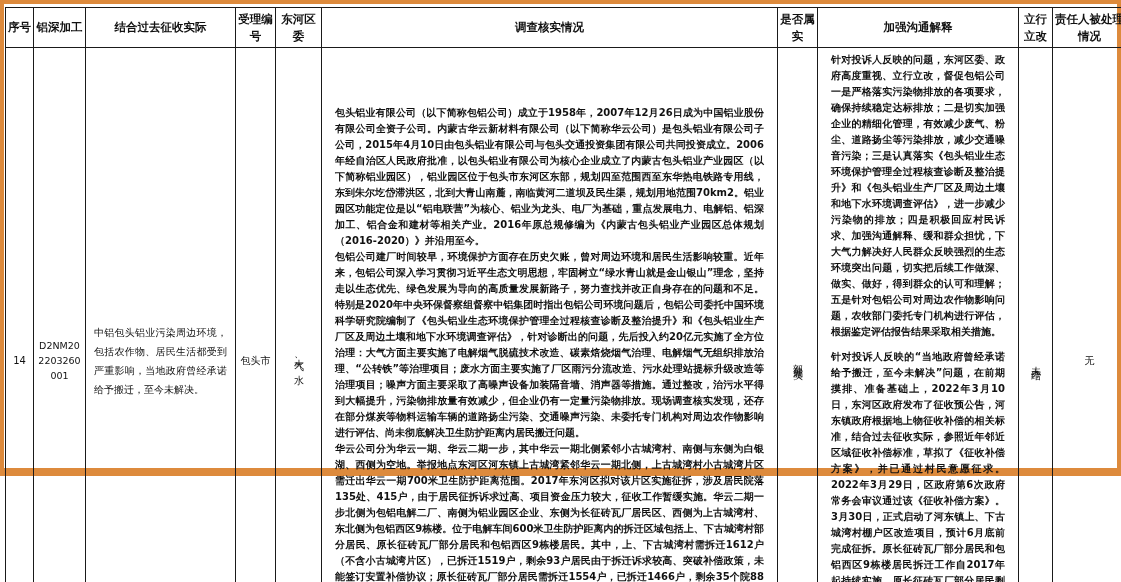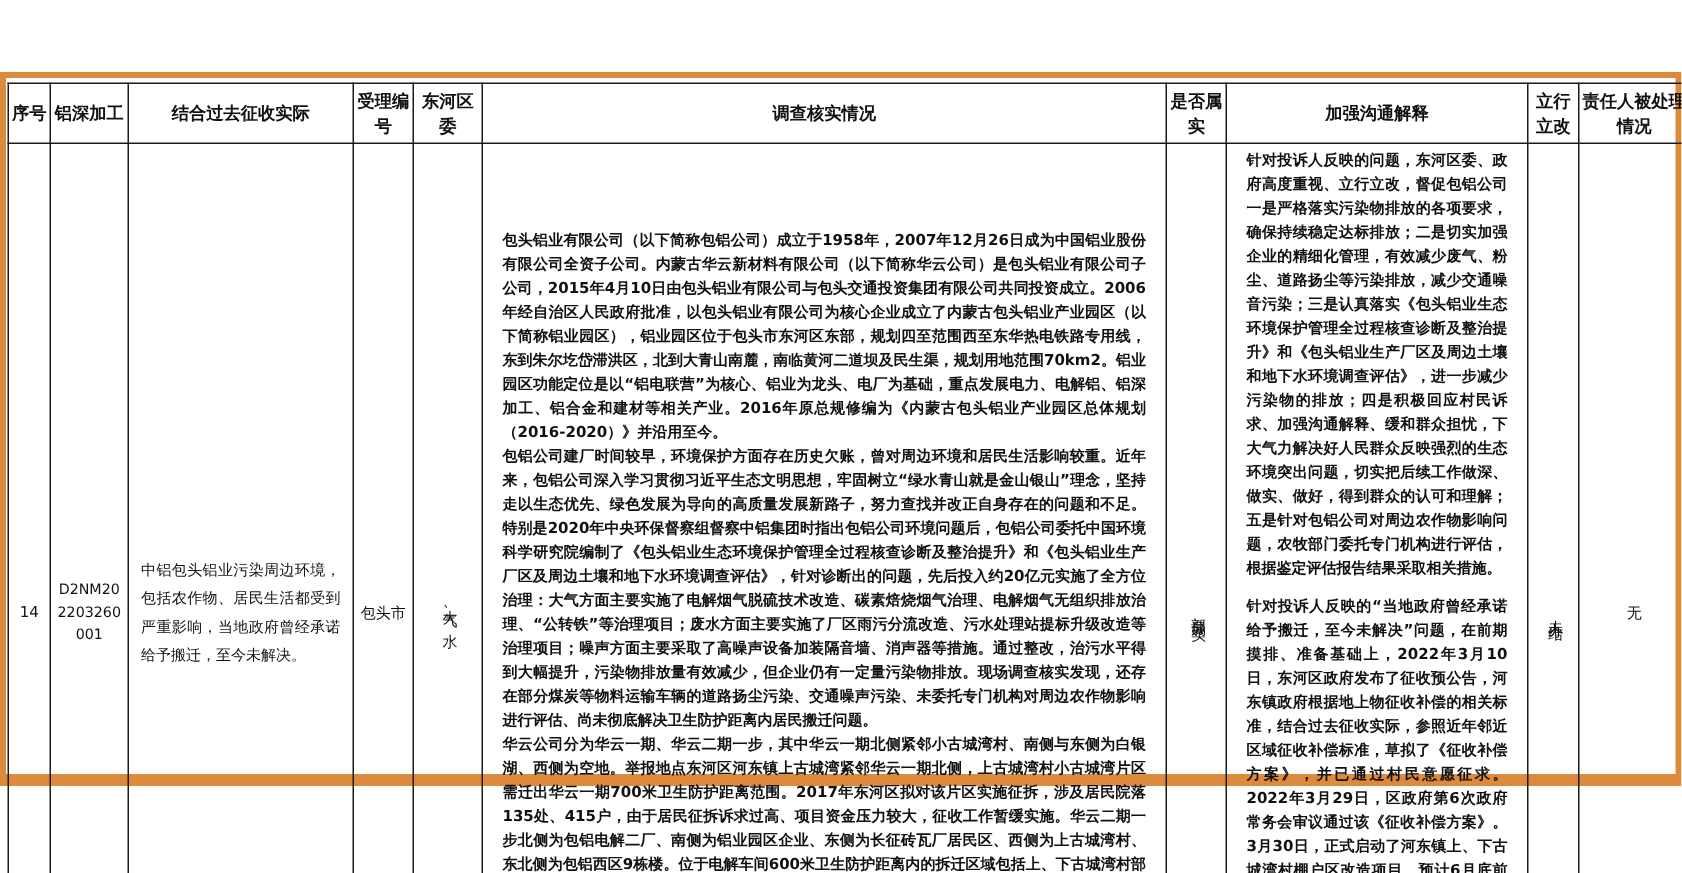"序号" .frame { margin-top: 48px -> none }
